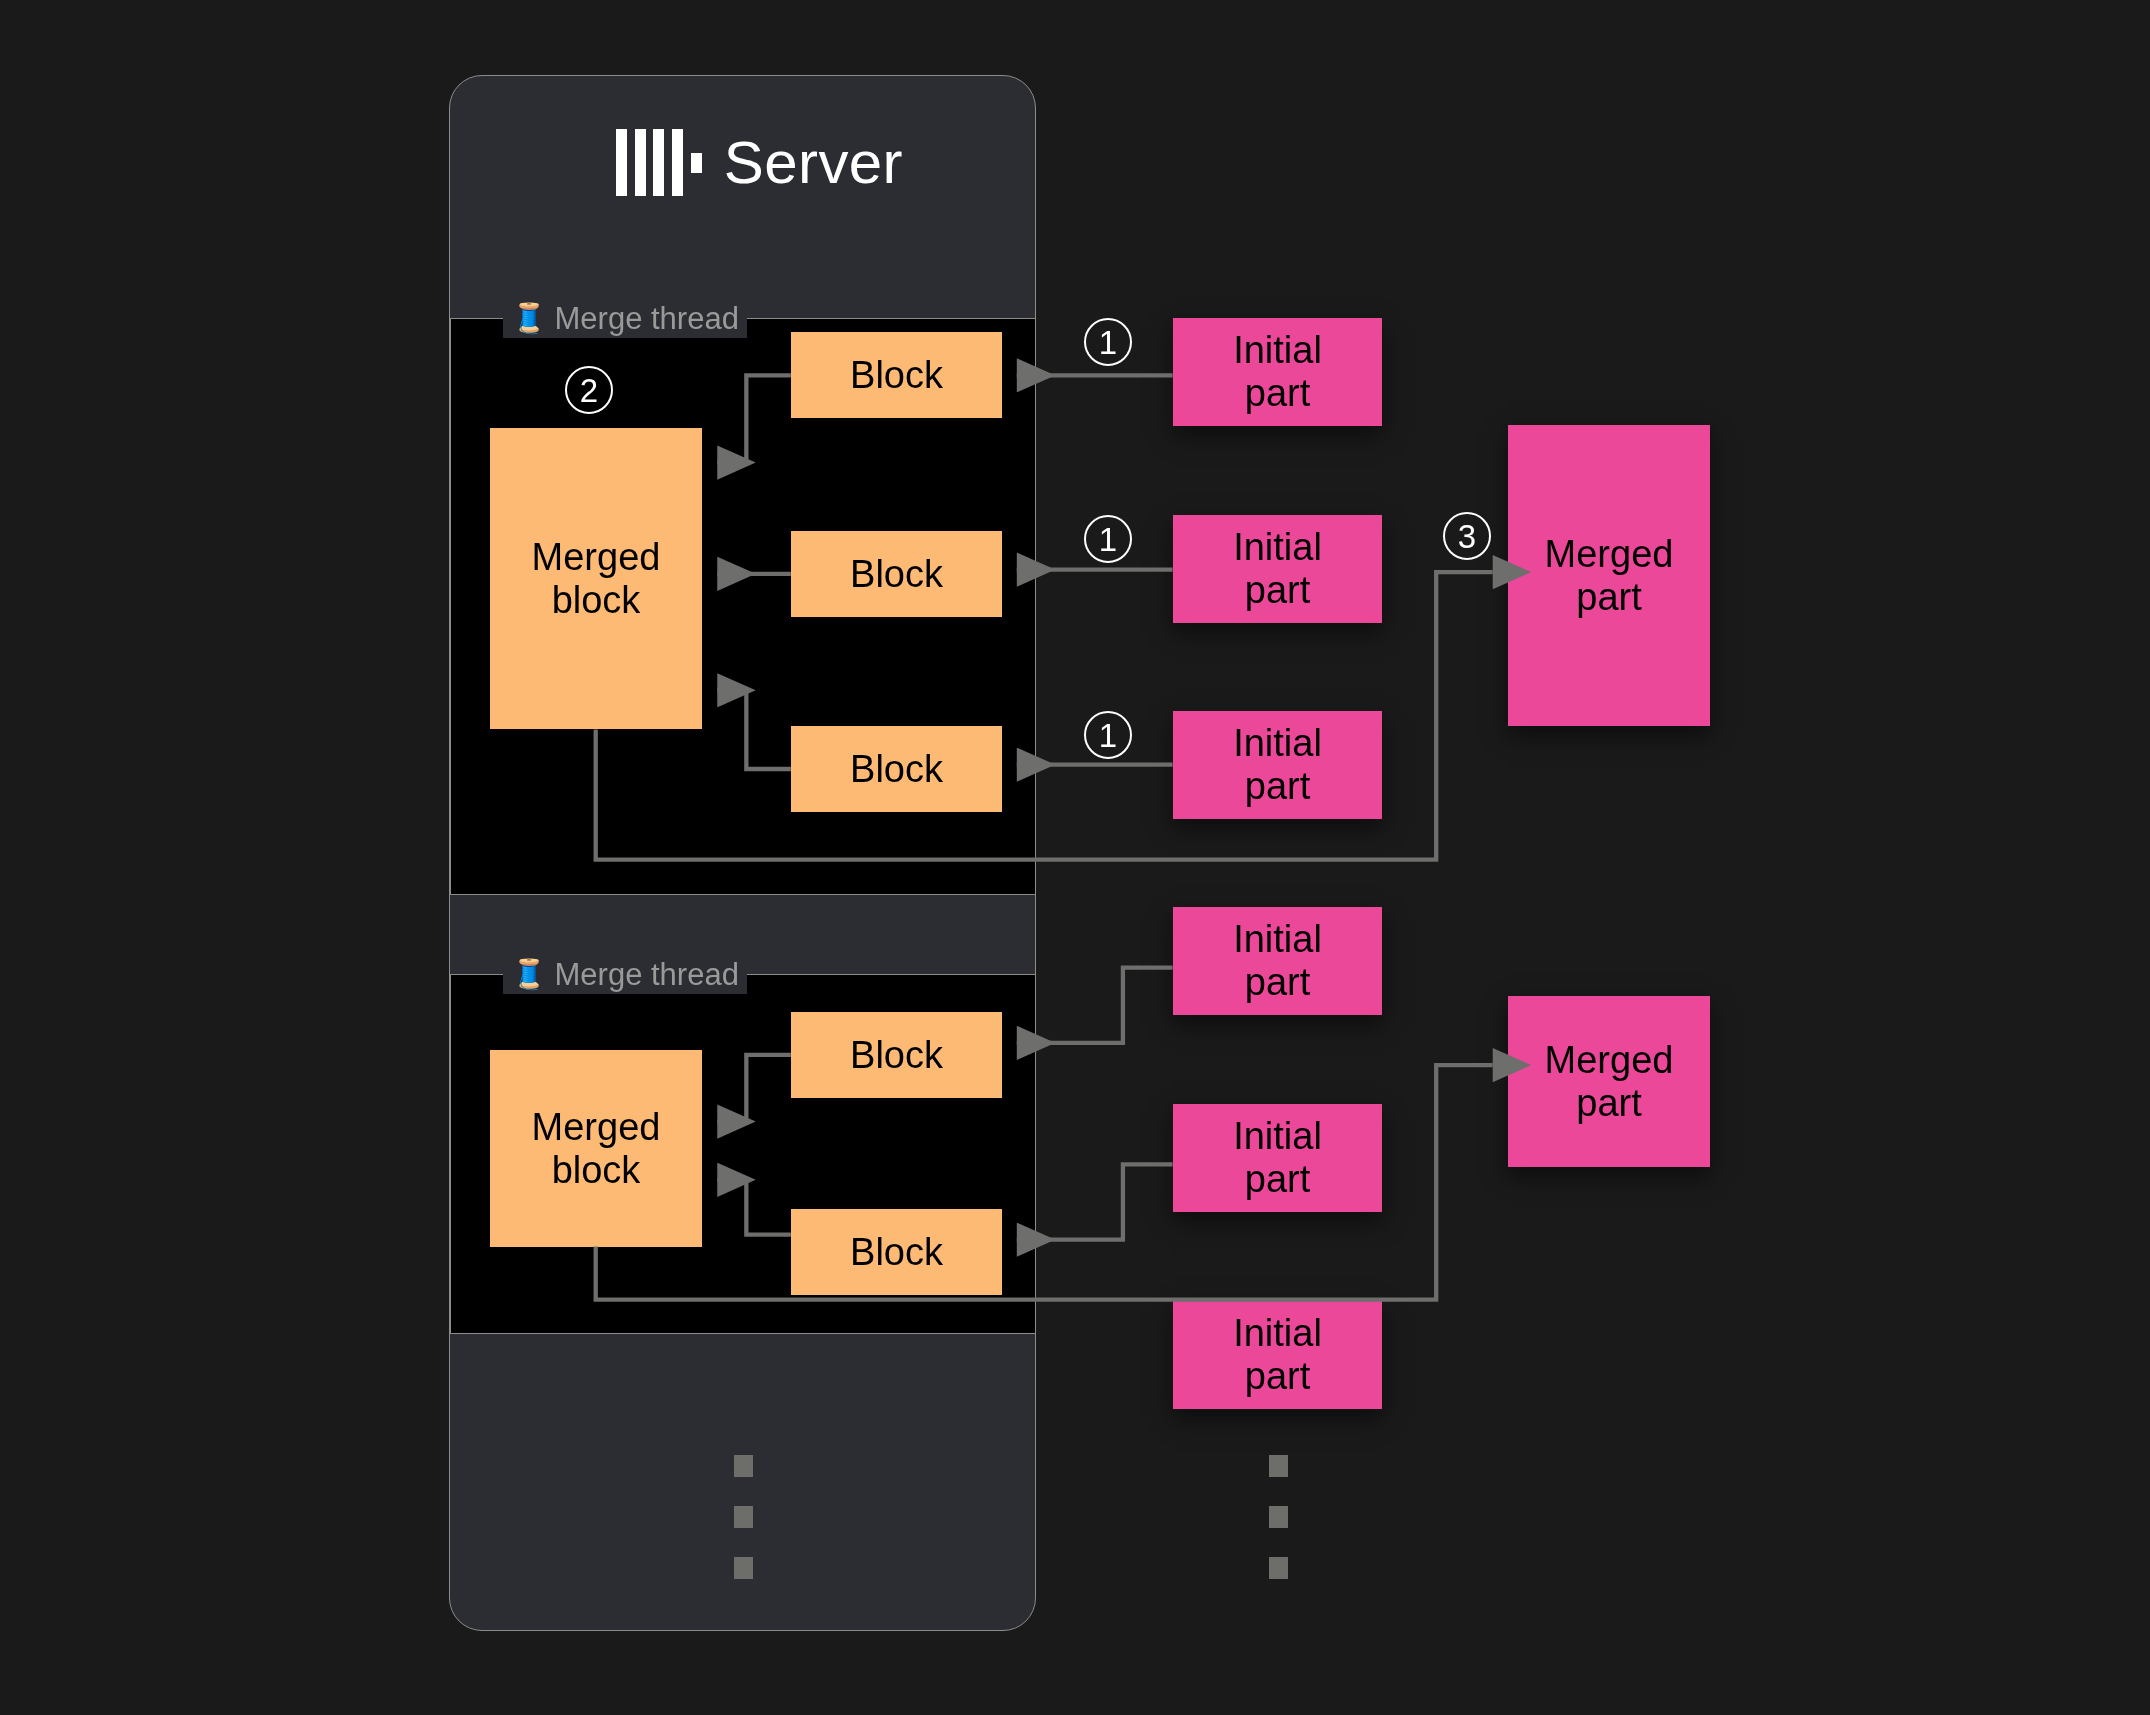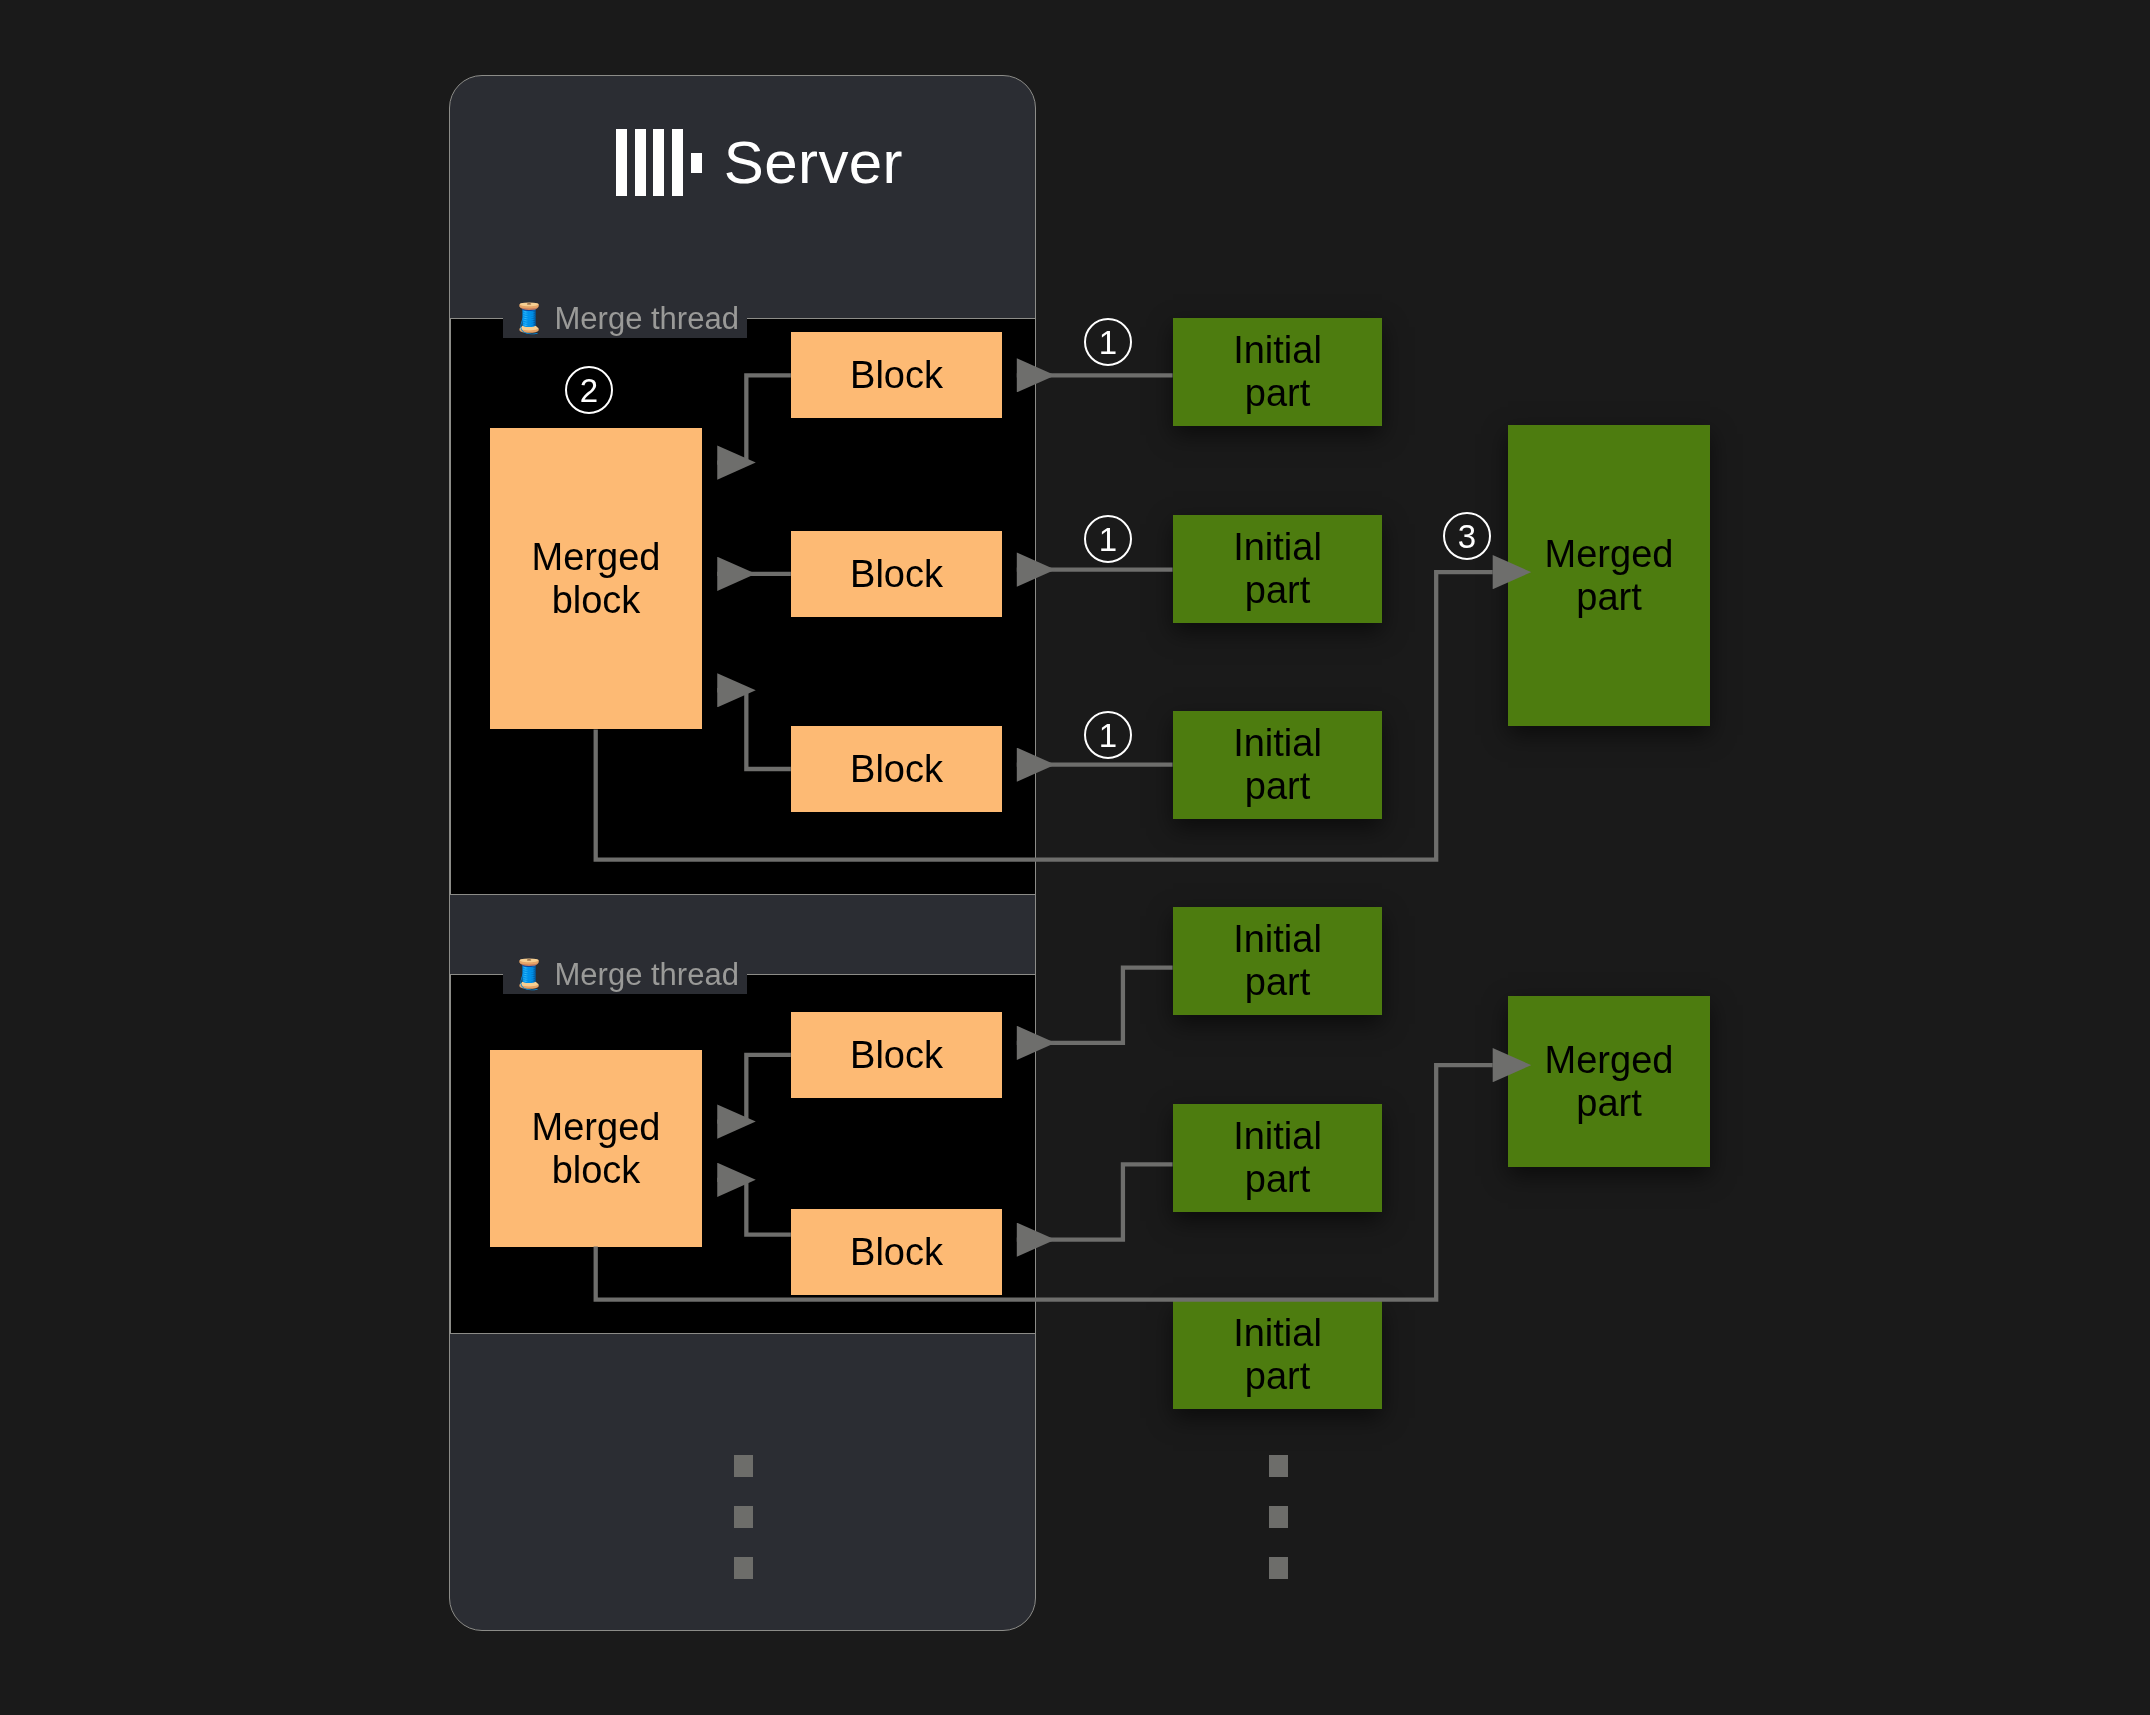"Initial" .box.yellow { background: #4d7c0f -> #ec4899 }
